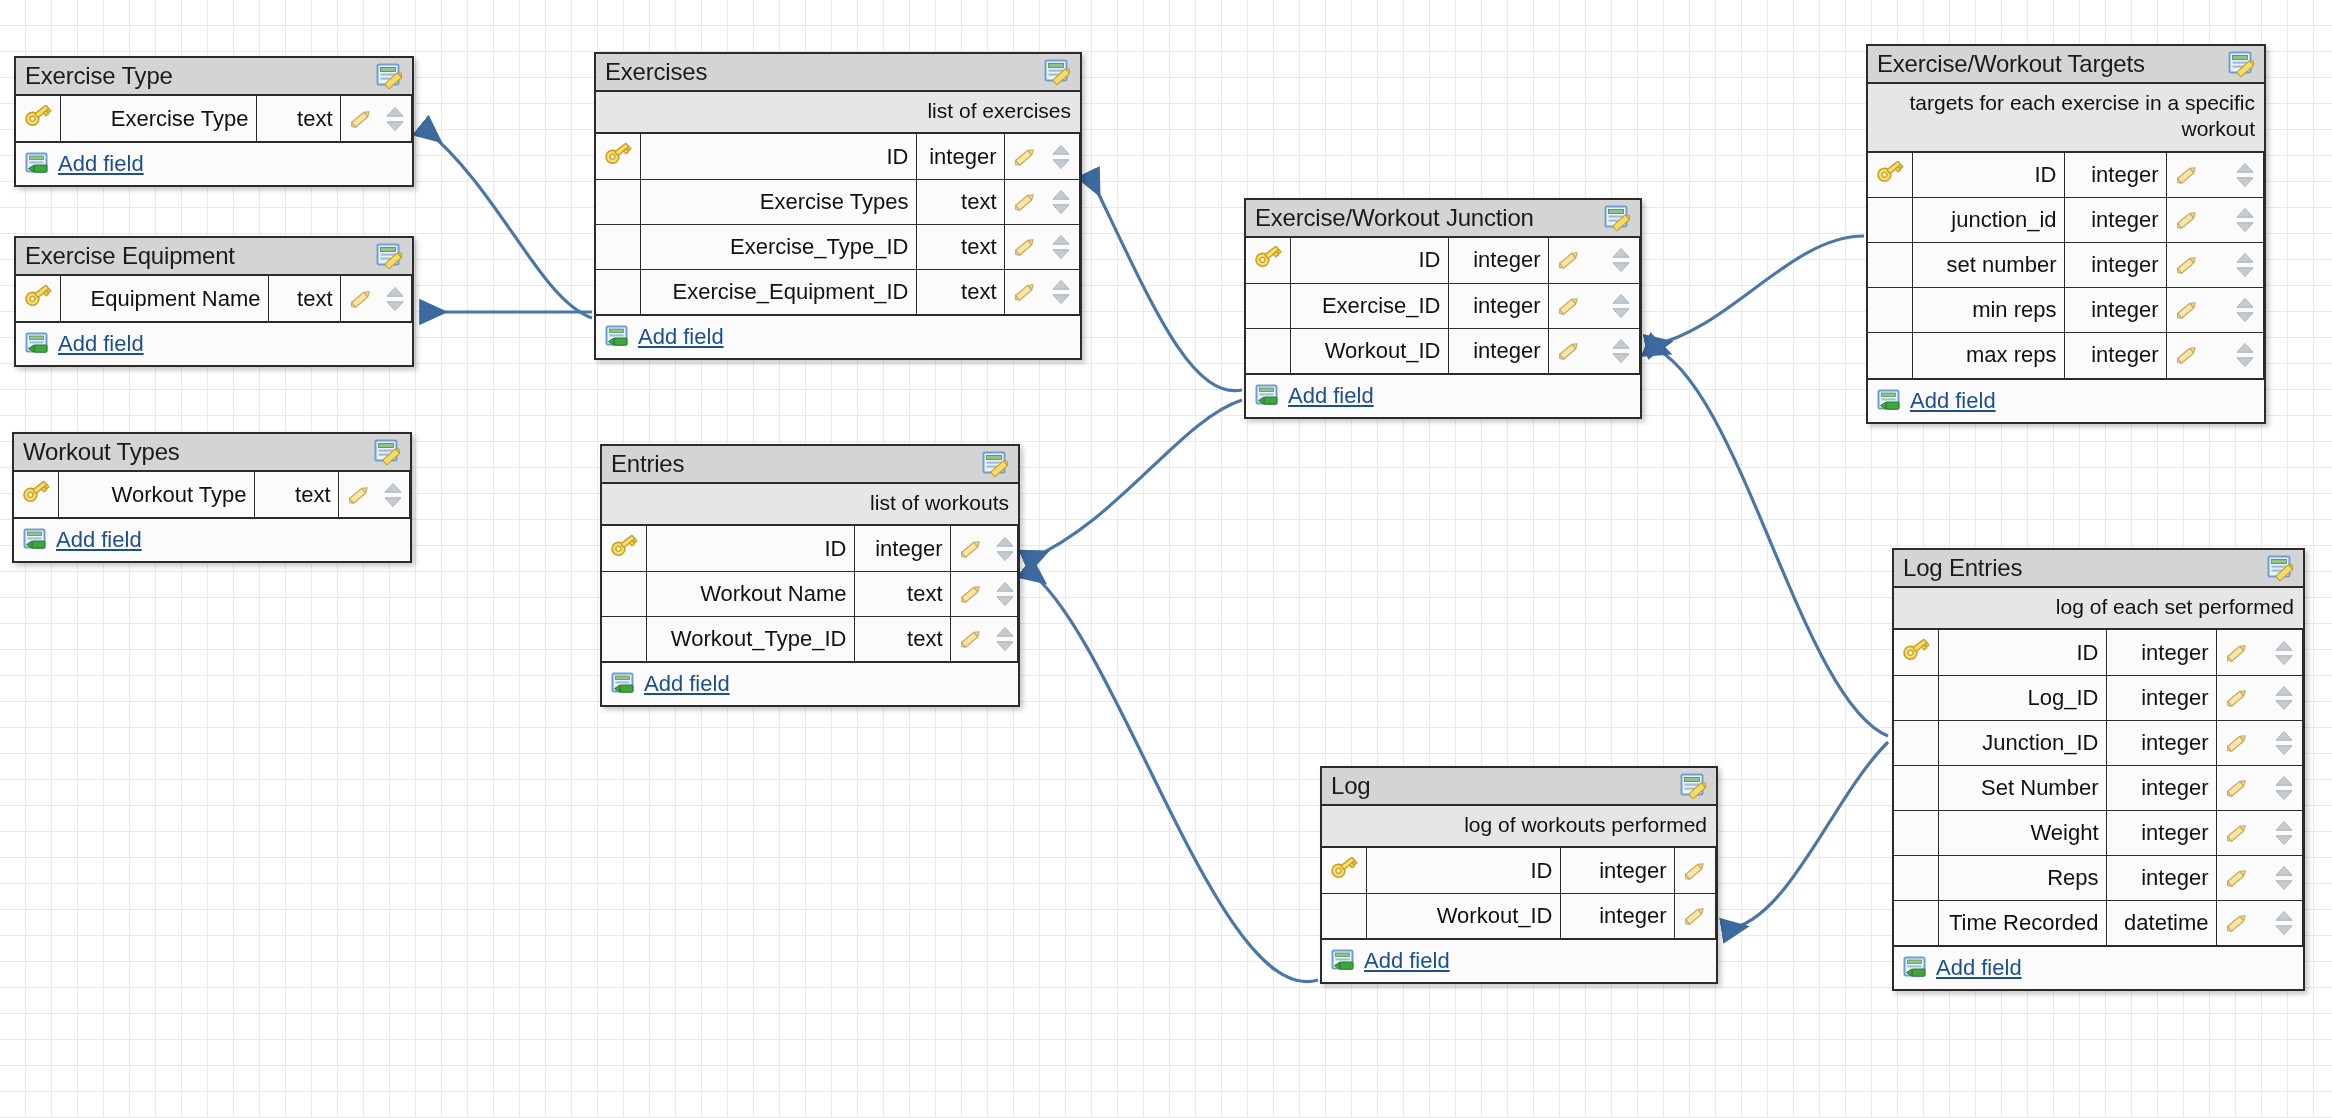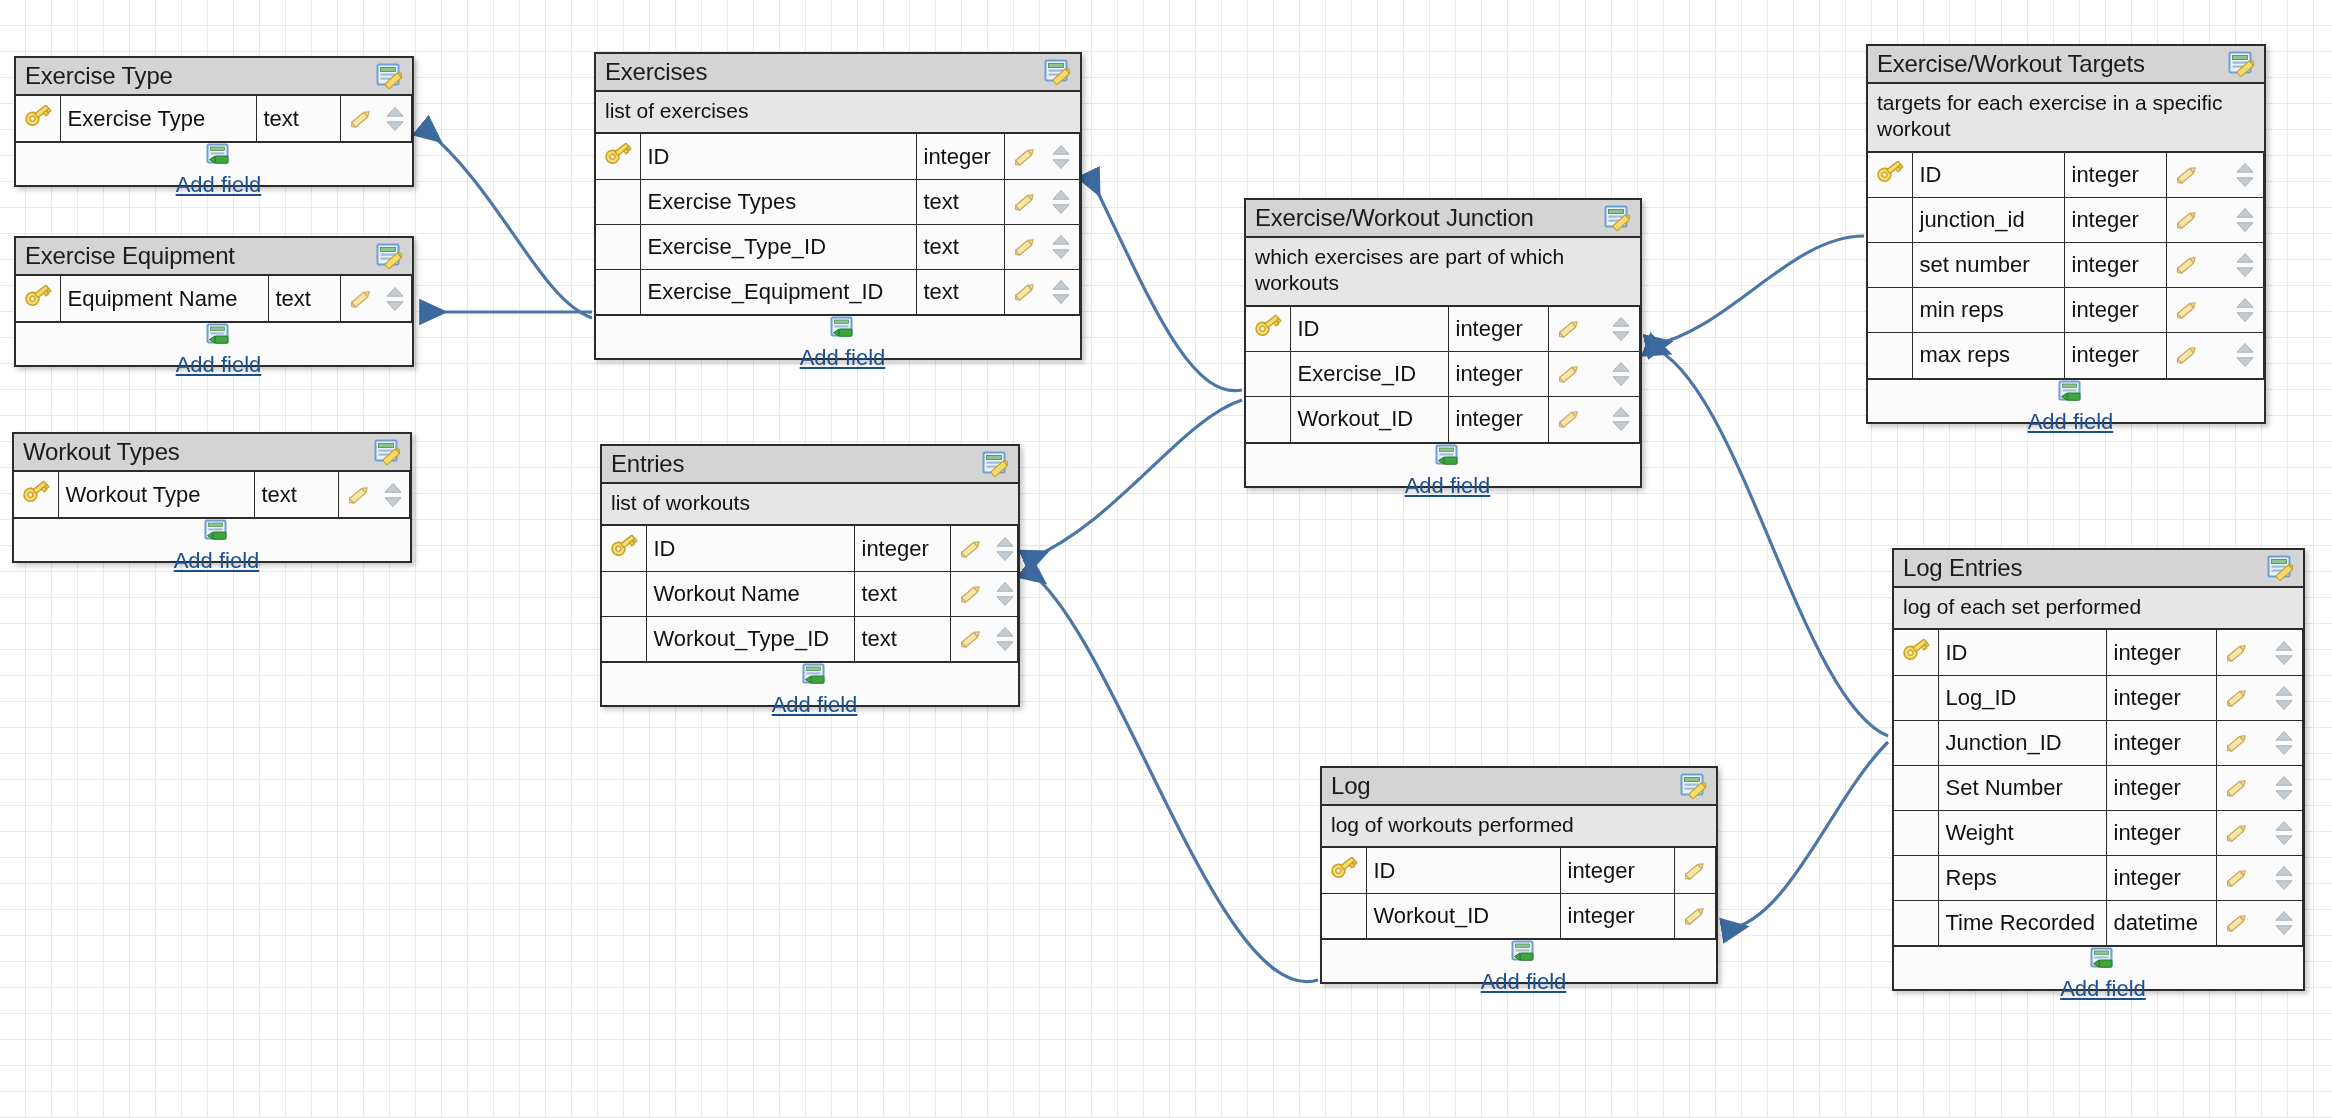"Exercise Type" #canvas { text-align: none -> right }
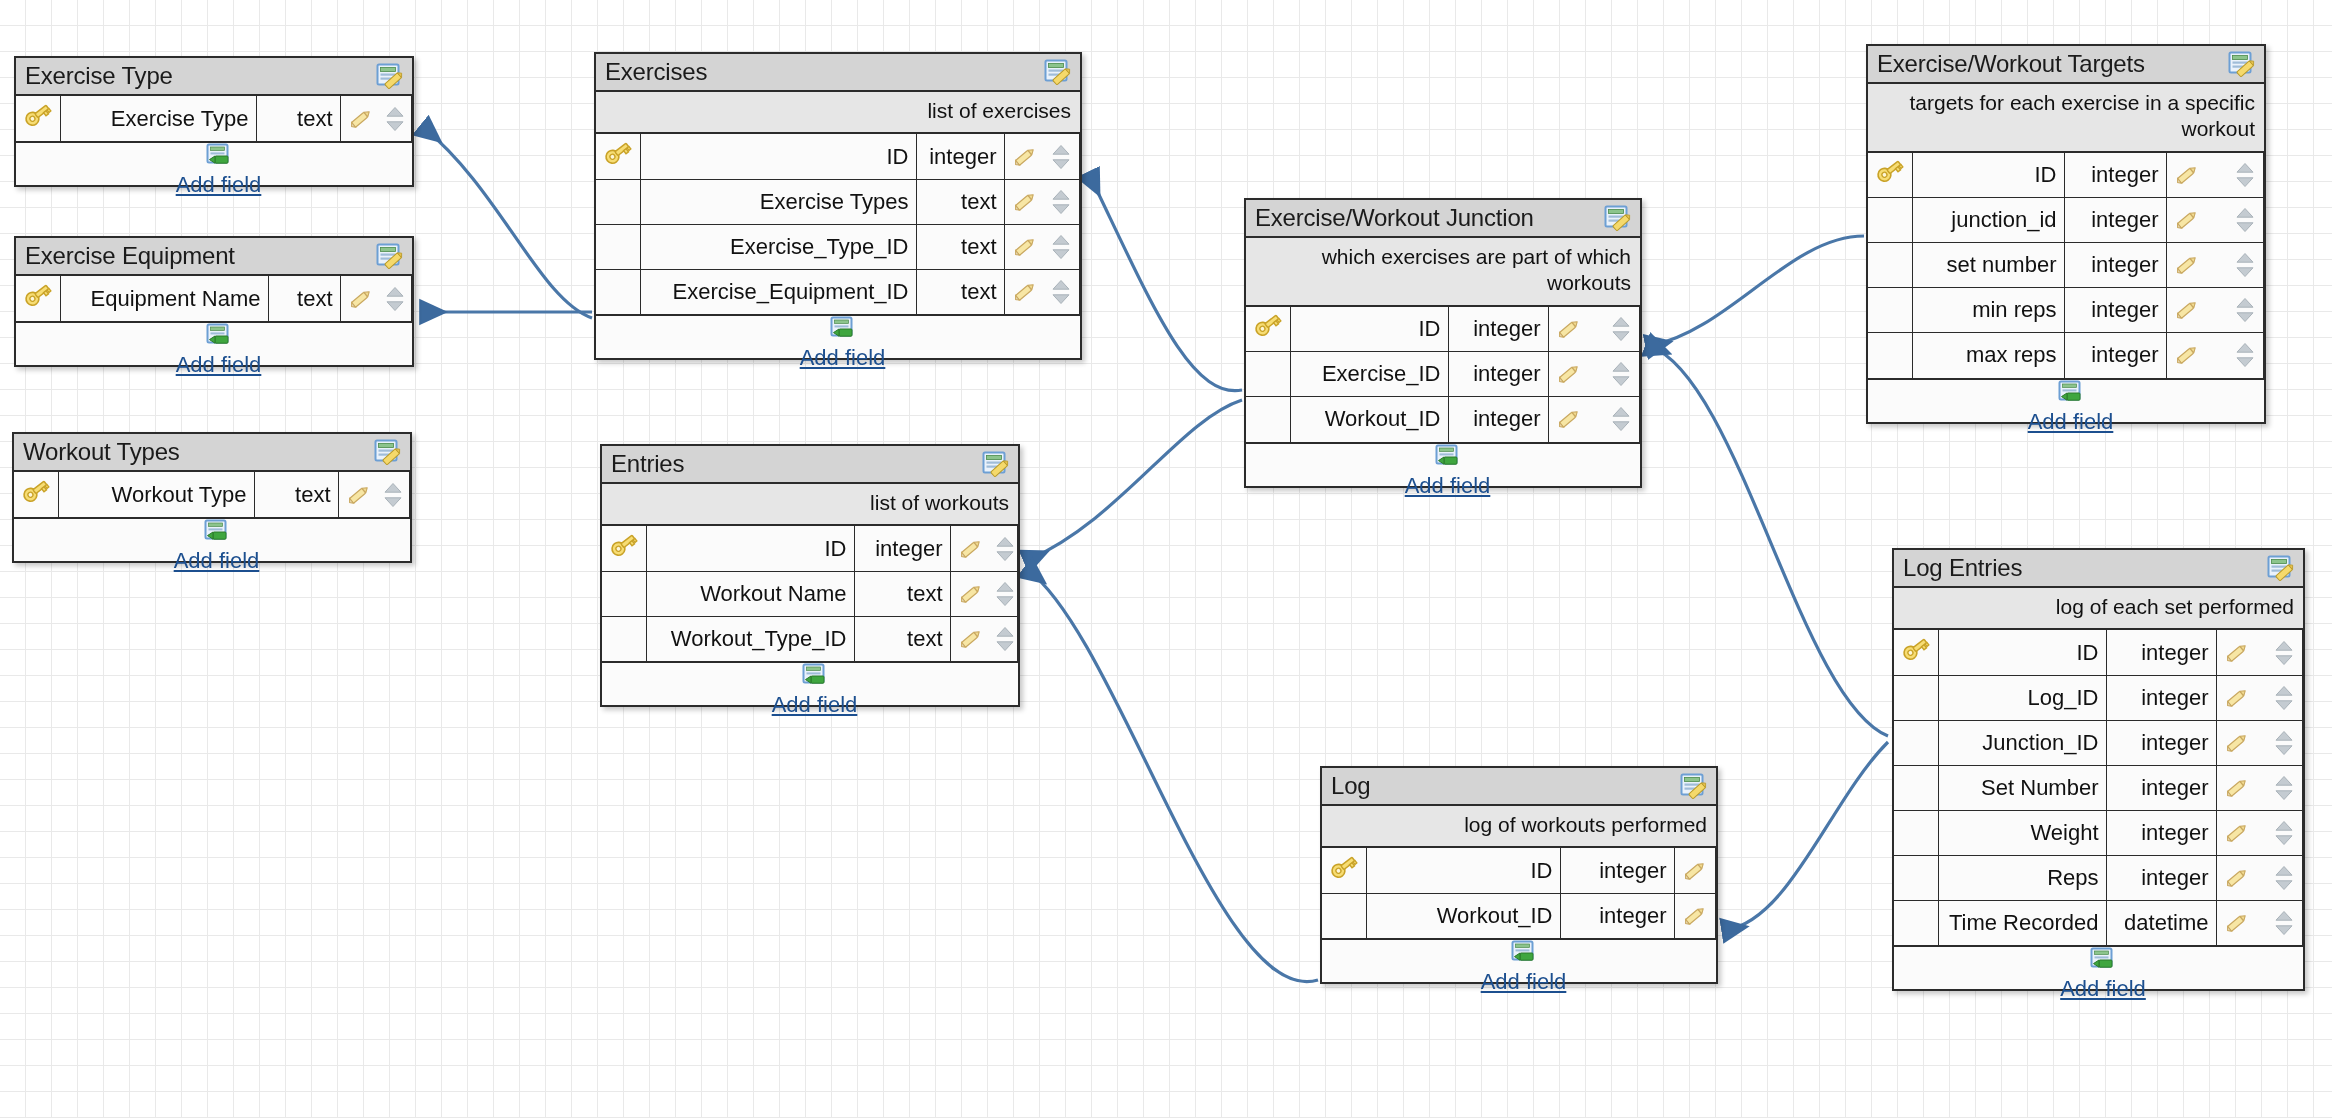"Add field" .ent-footer { flex-direction: column -> none }
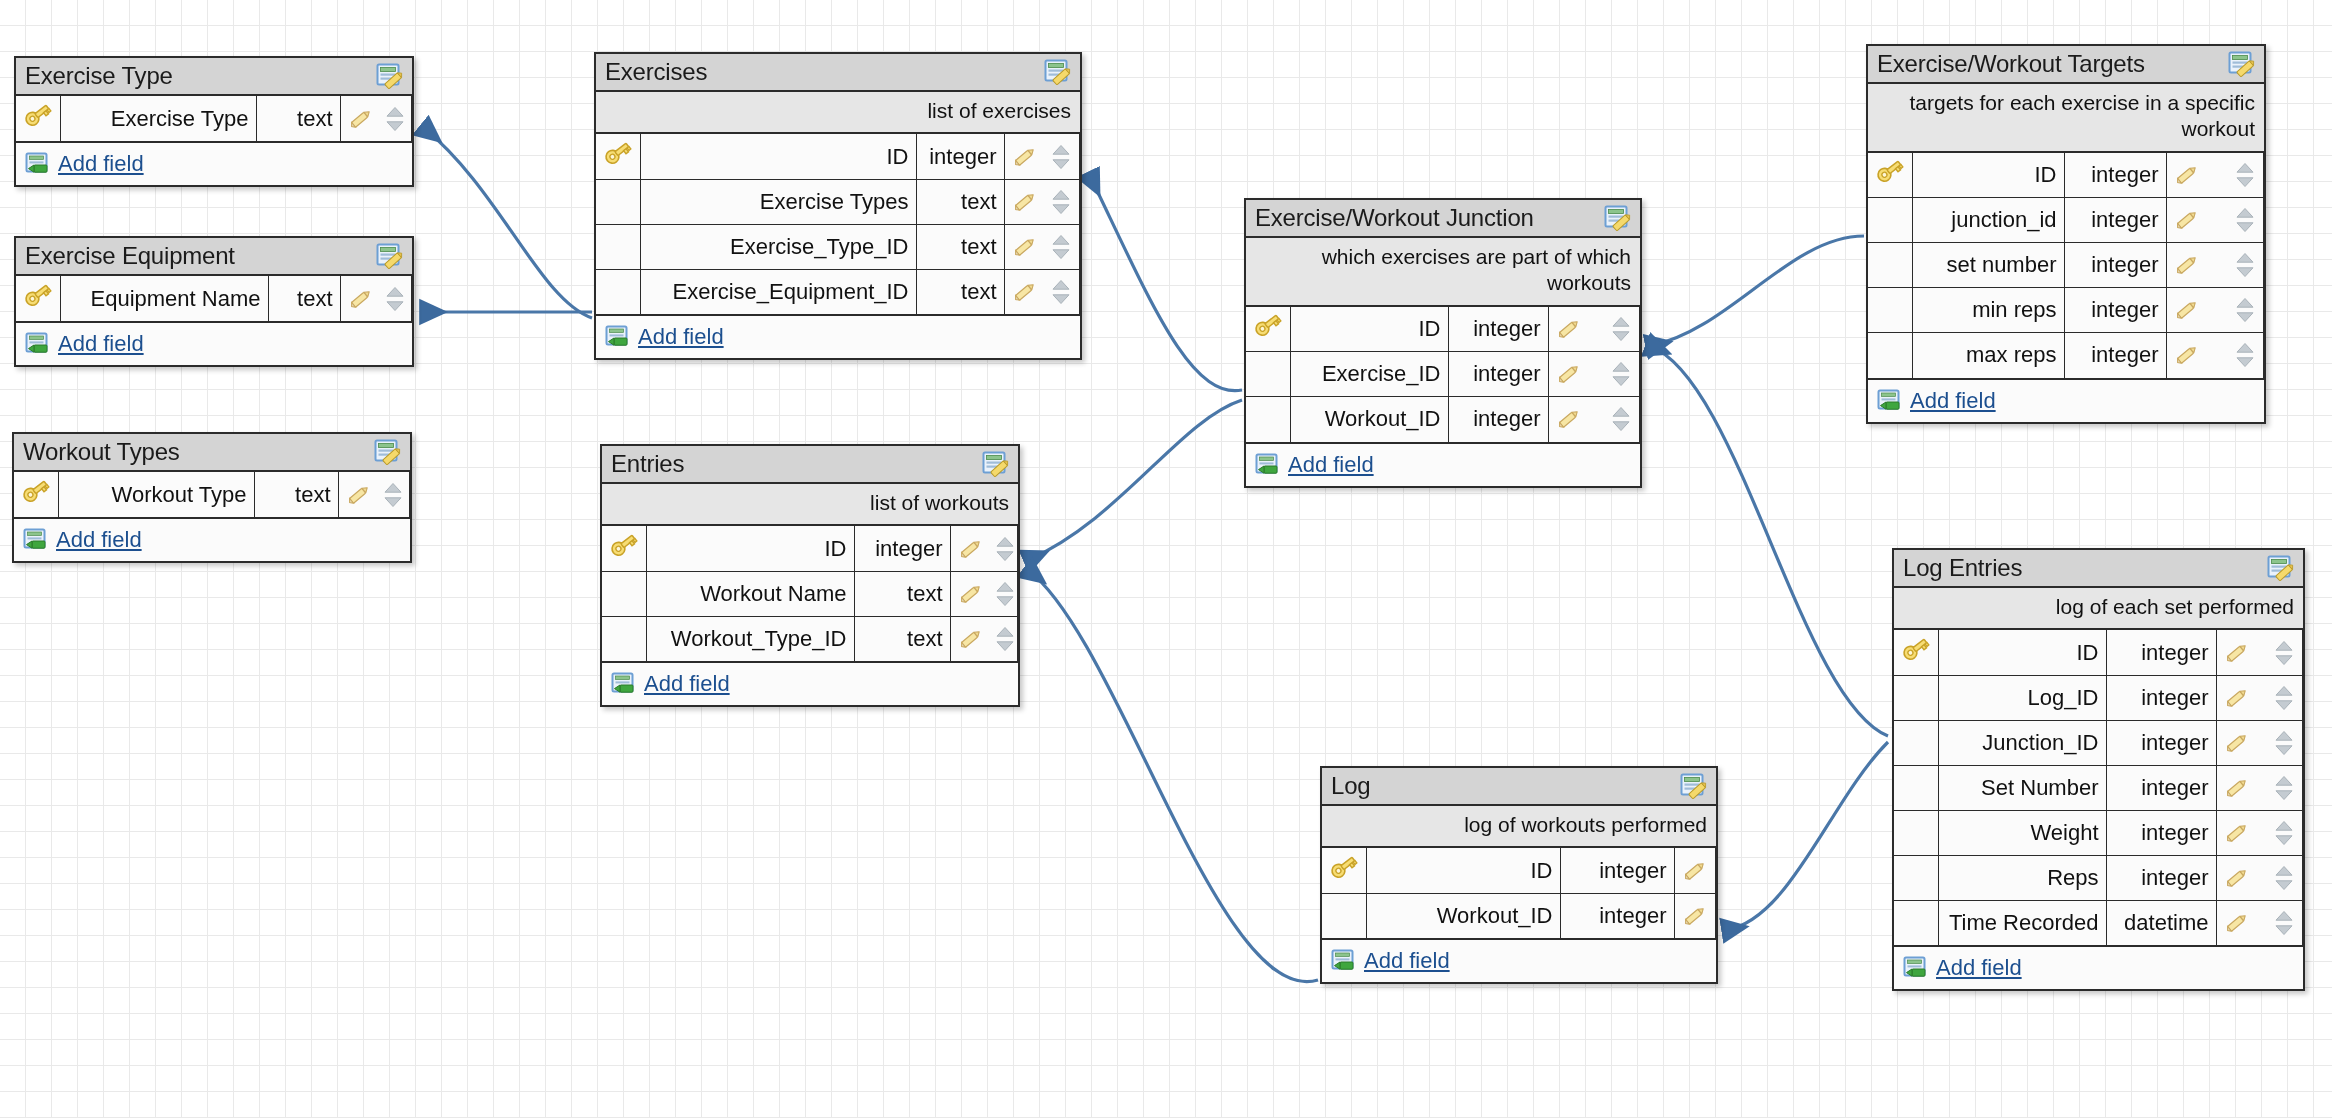"which exercises are part of" div.ent-desc { html: <div>which exercises are part of which workouts</div> -> none }
